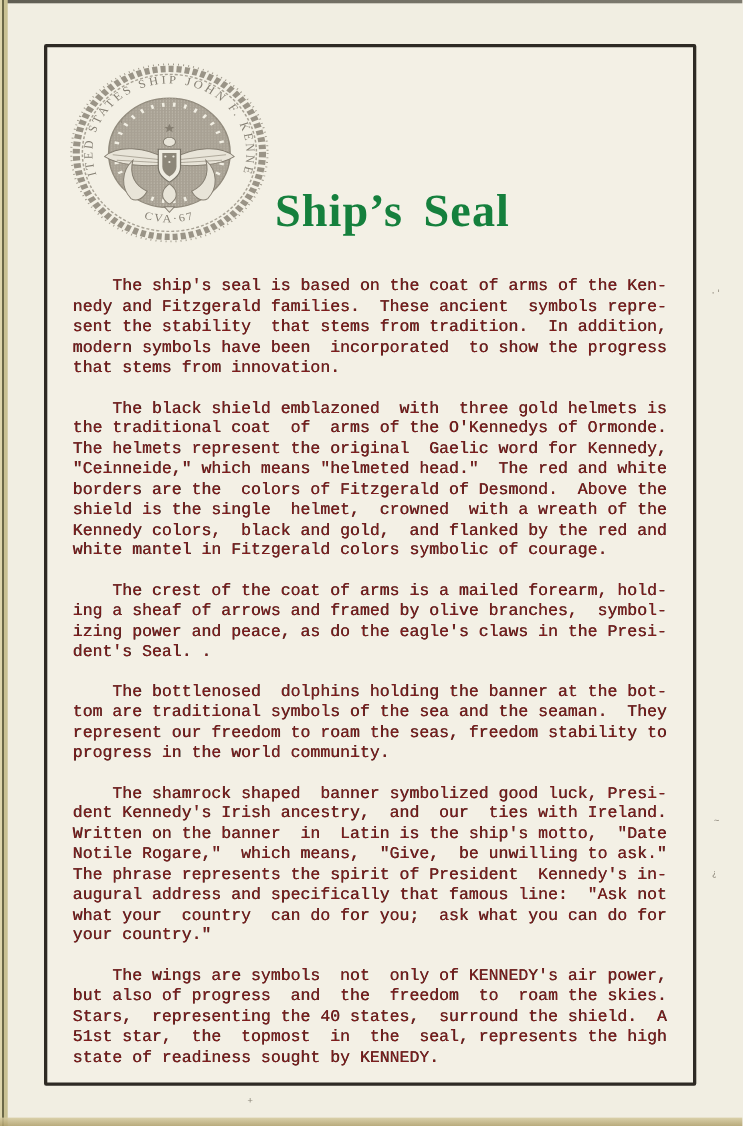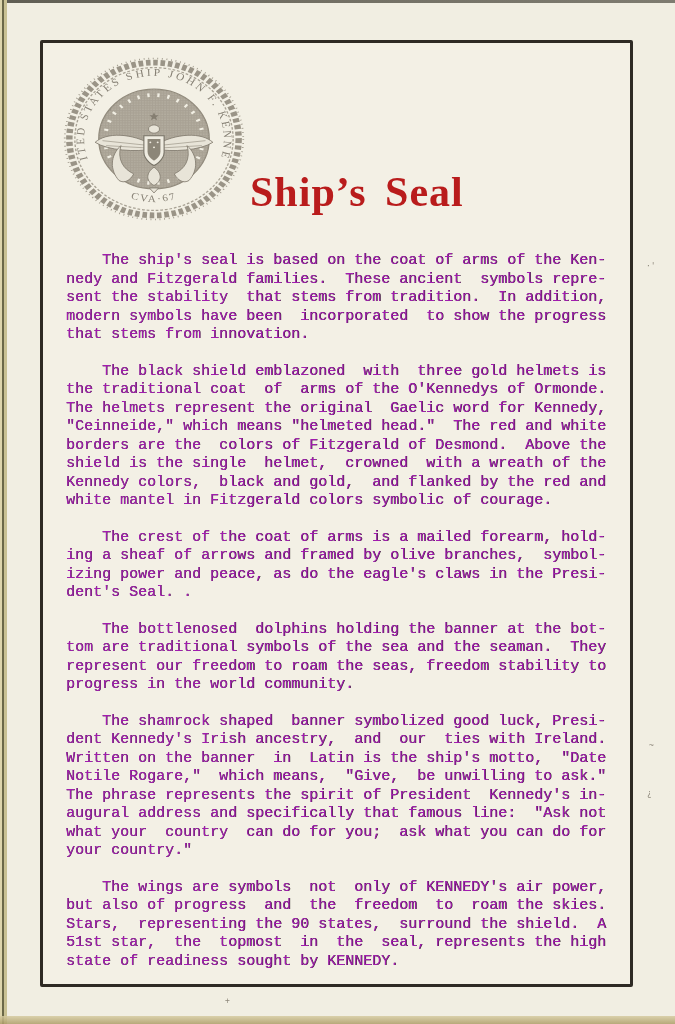"Ship’s Seal" .title { color: #b91c1c -> #15803d }
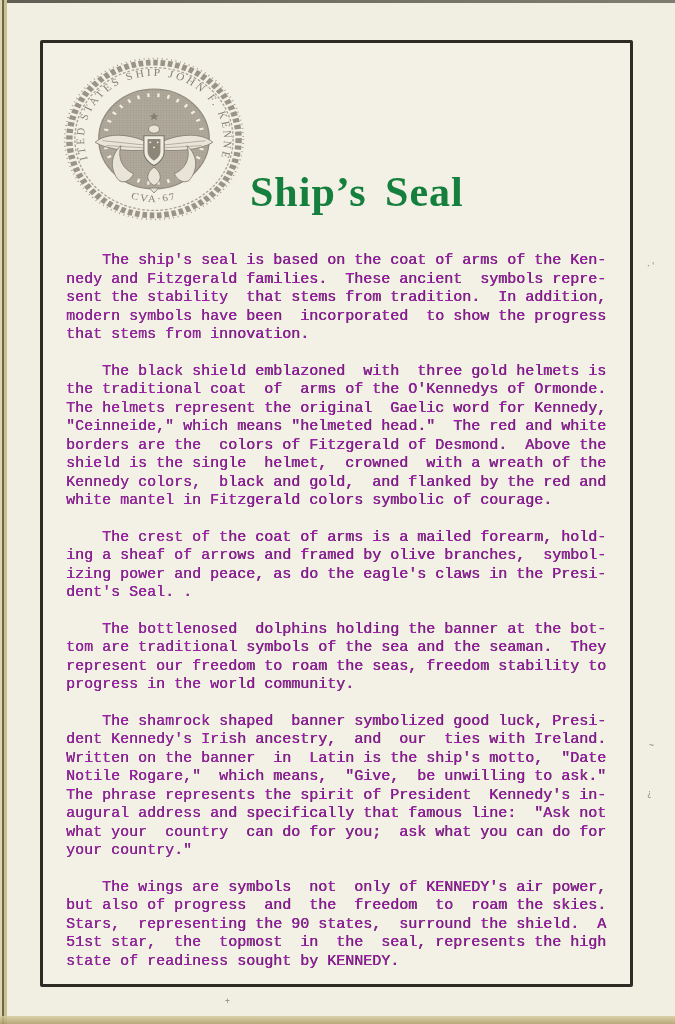"The ship's seal is based" .bodytext { color: #a21caf -> #7f1d1d }
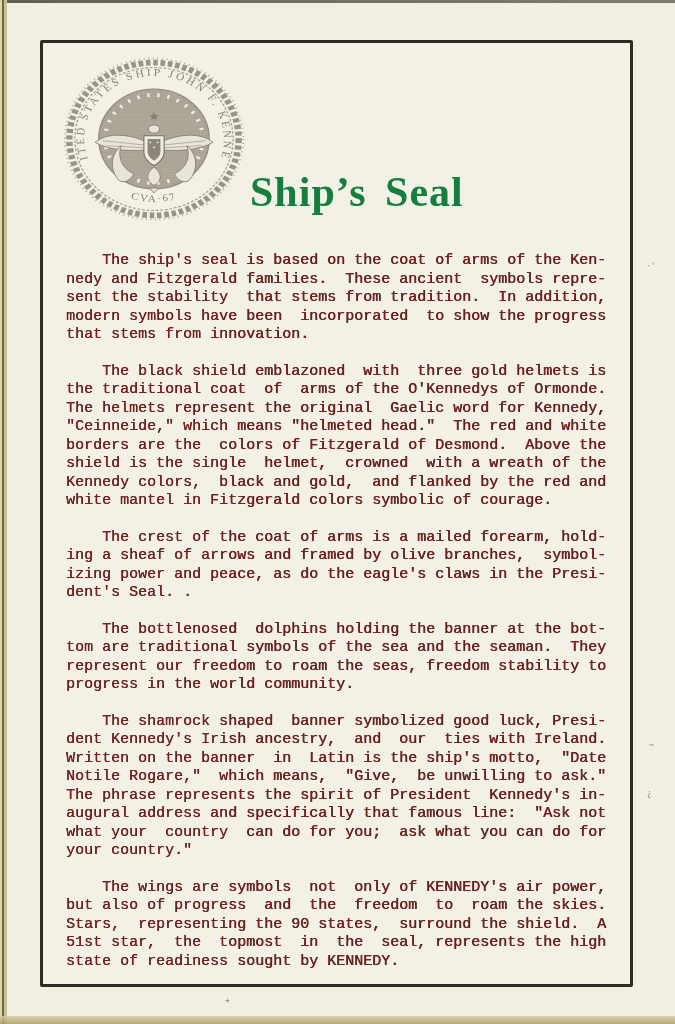"The wings are symbols not" p { text: 90 -> 40 }
